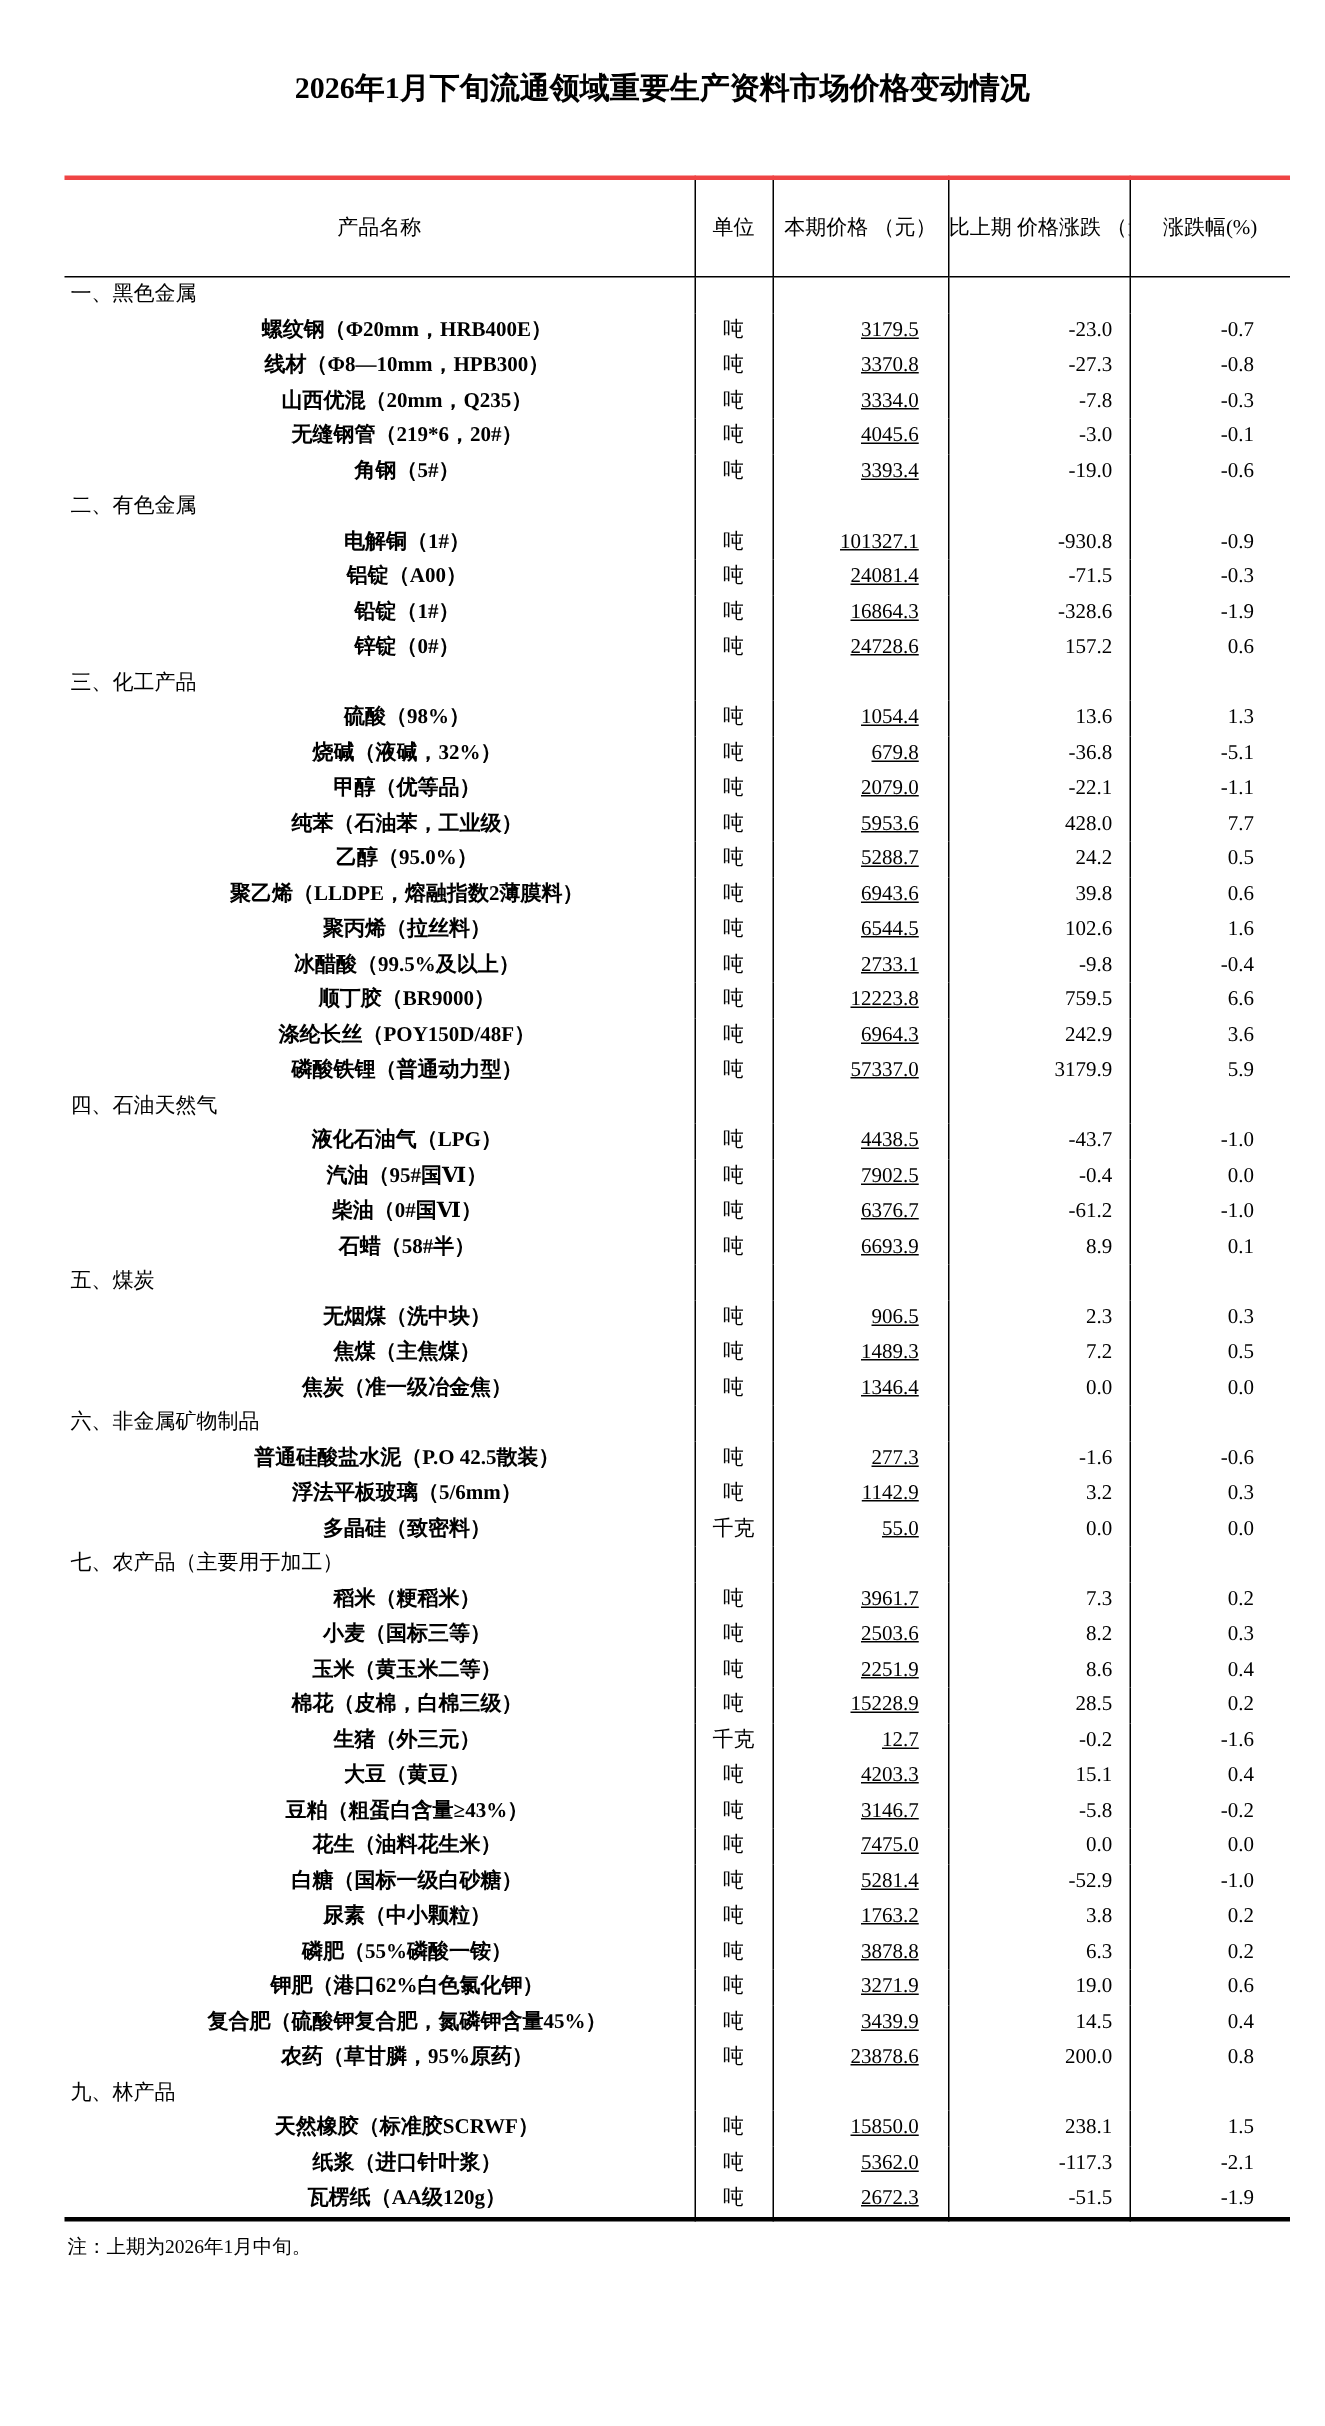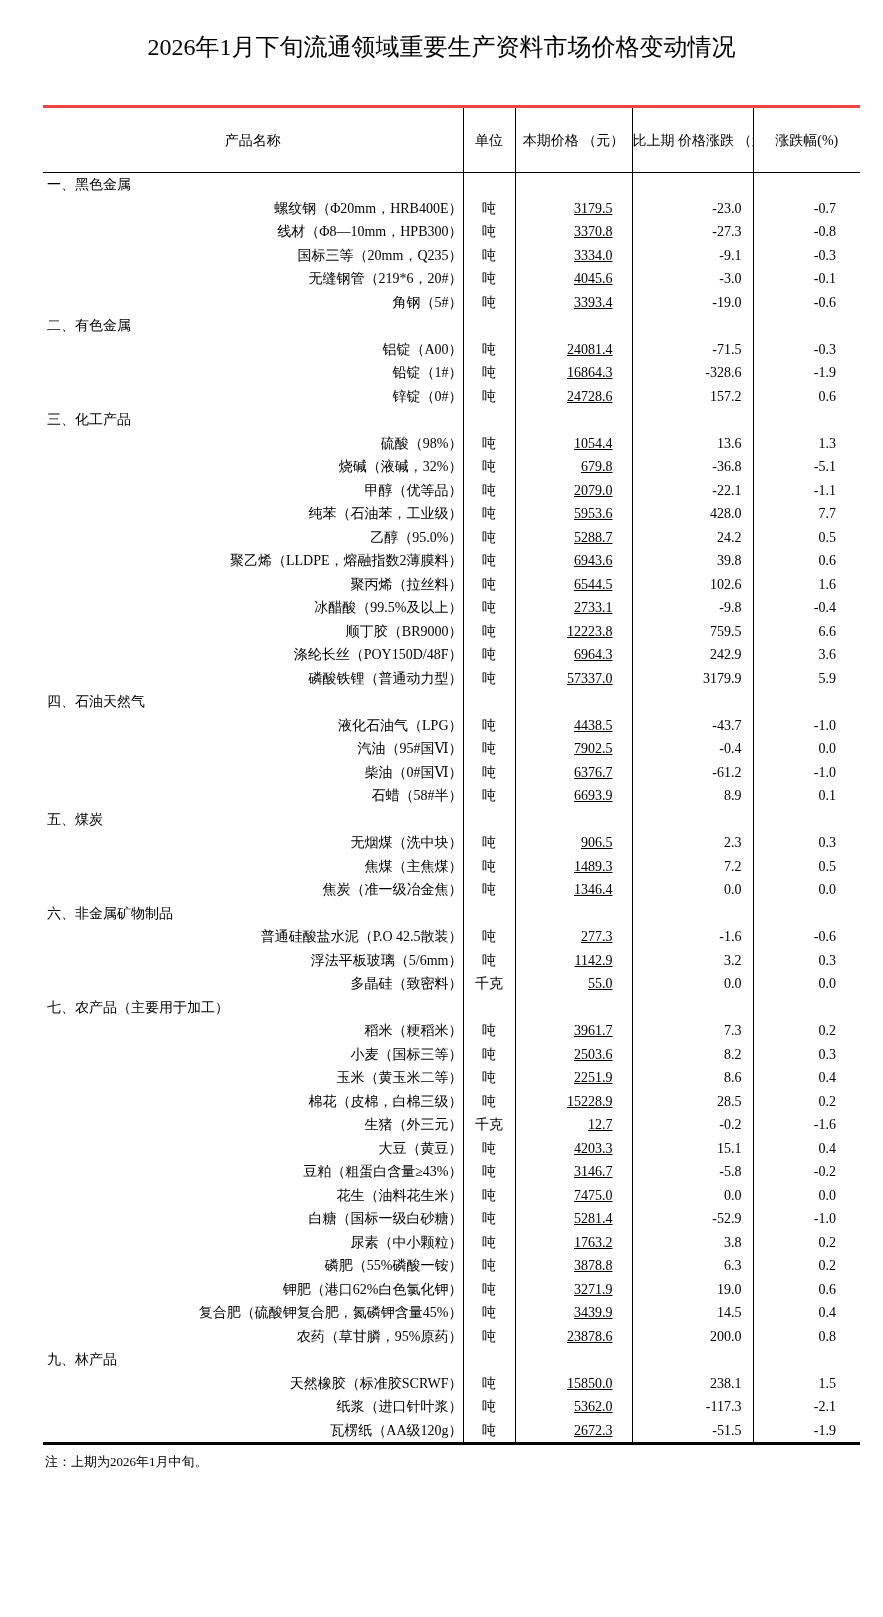"2026年1月下旬流通领域重要生产资料市场价格变动情况" .title { font-size: 24px -> 20px; font-weight: normal -> bold; margin: 4px -> 16px }
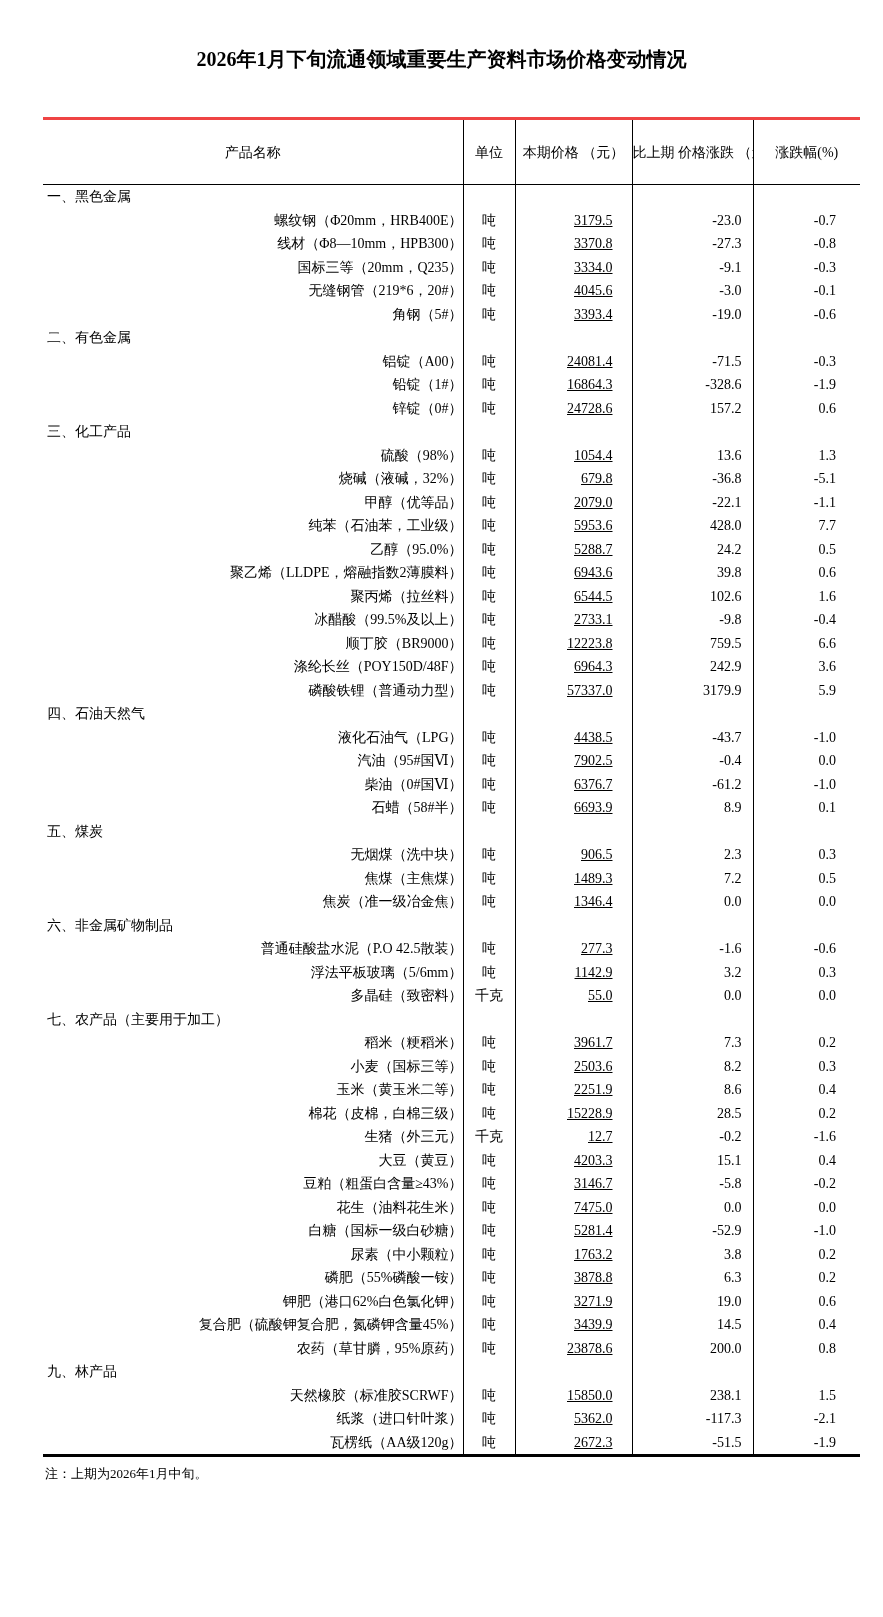"螺纹钢（Φ20mm，HRB400E）" td.cell-product { font-weight: none -> bold; text-align: right -> center }
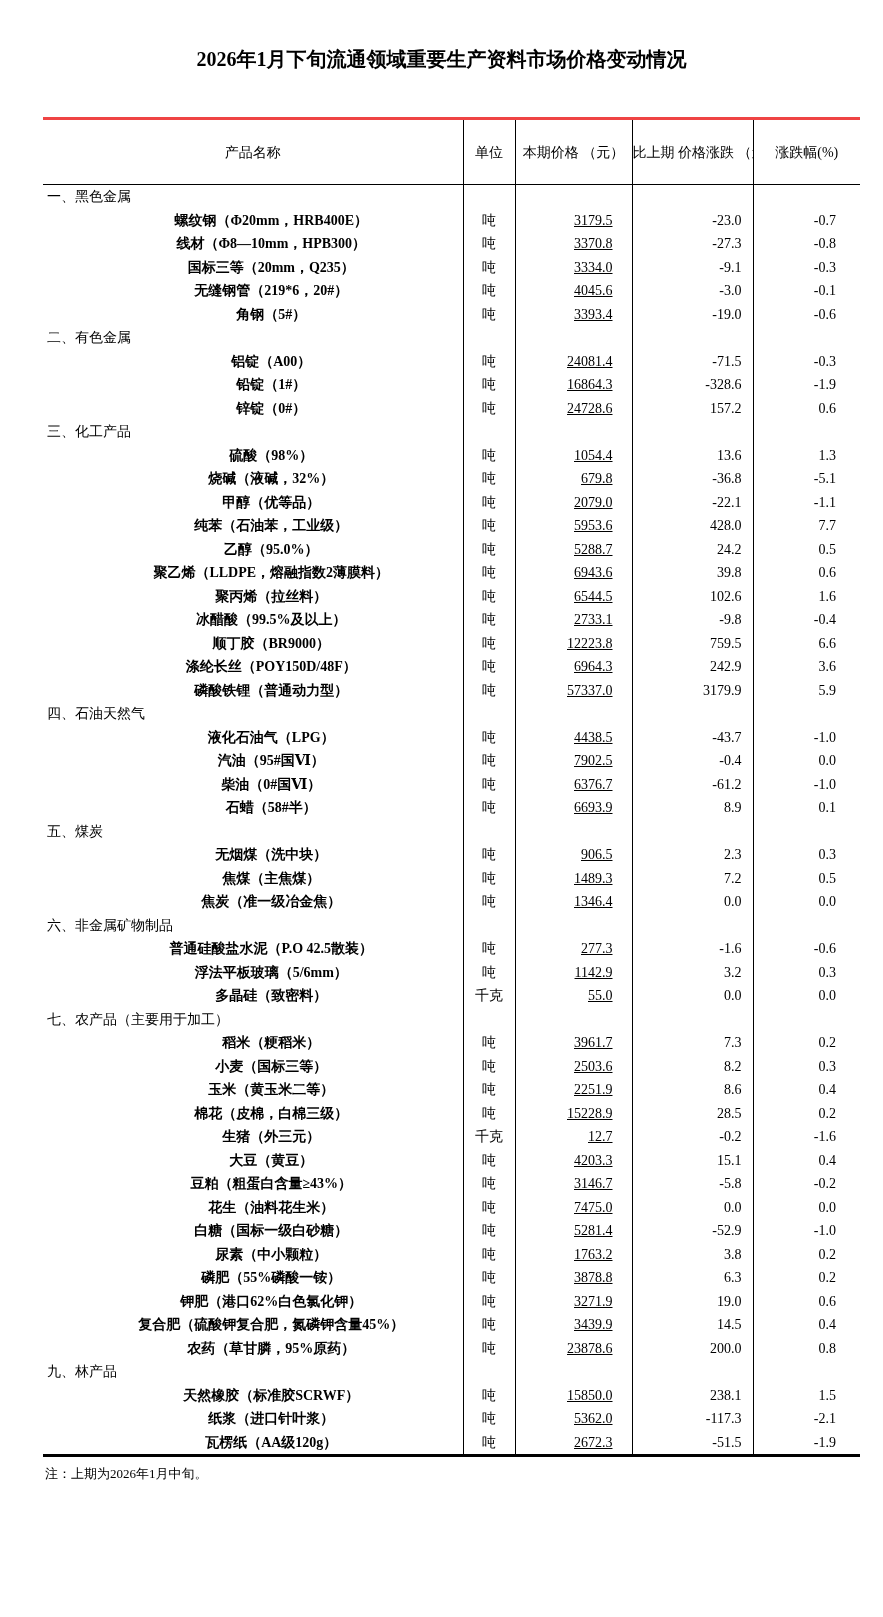"国标三等（20mm，Q235）" td.cell-product { text: 国标三等 -> 山西优混 }
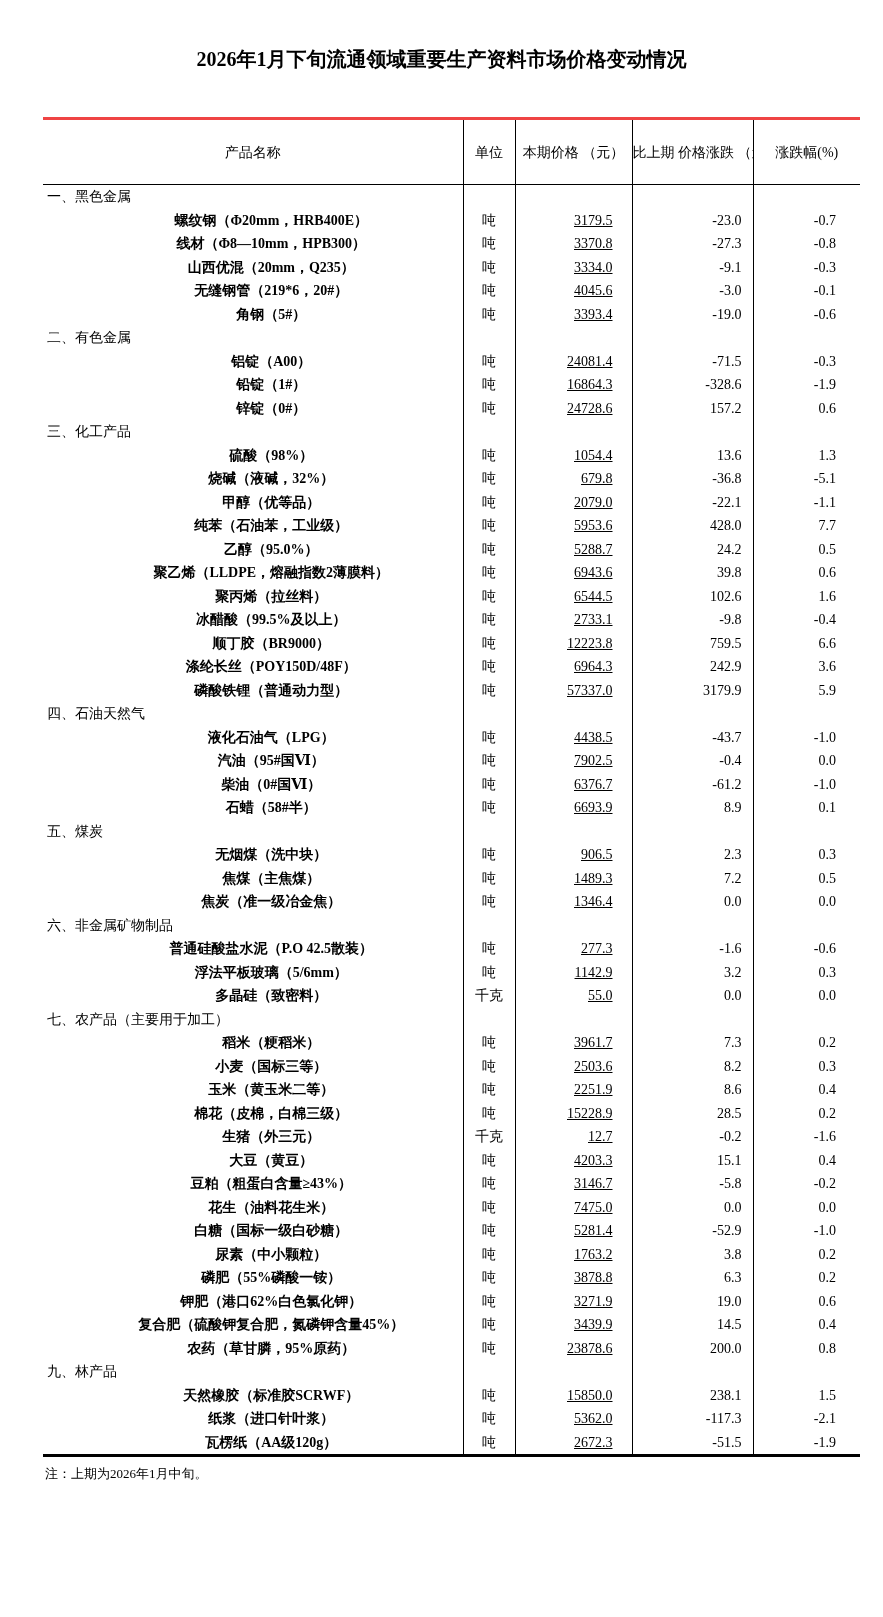"-9.1" td.cell-change { text: -9.1 -> -7.8 }
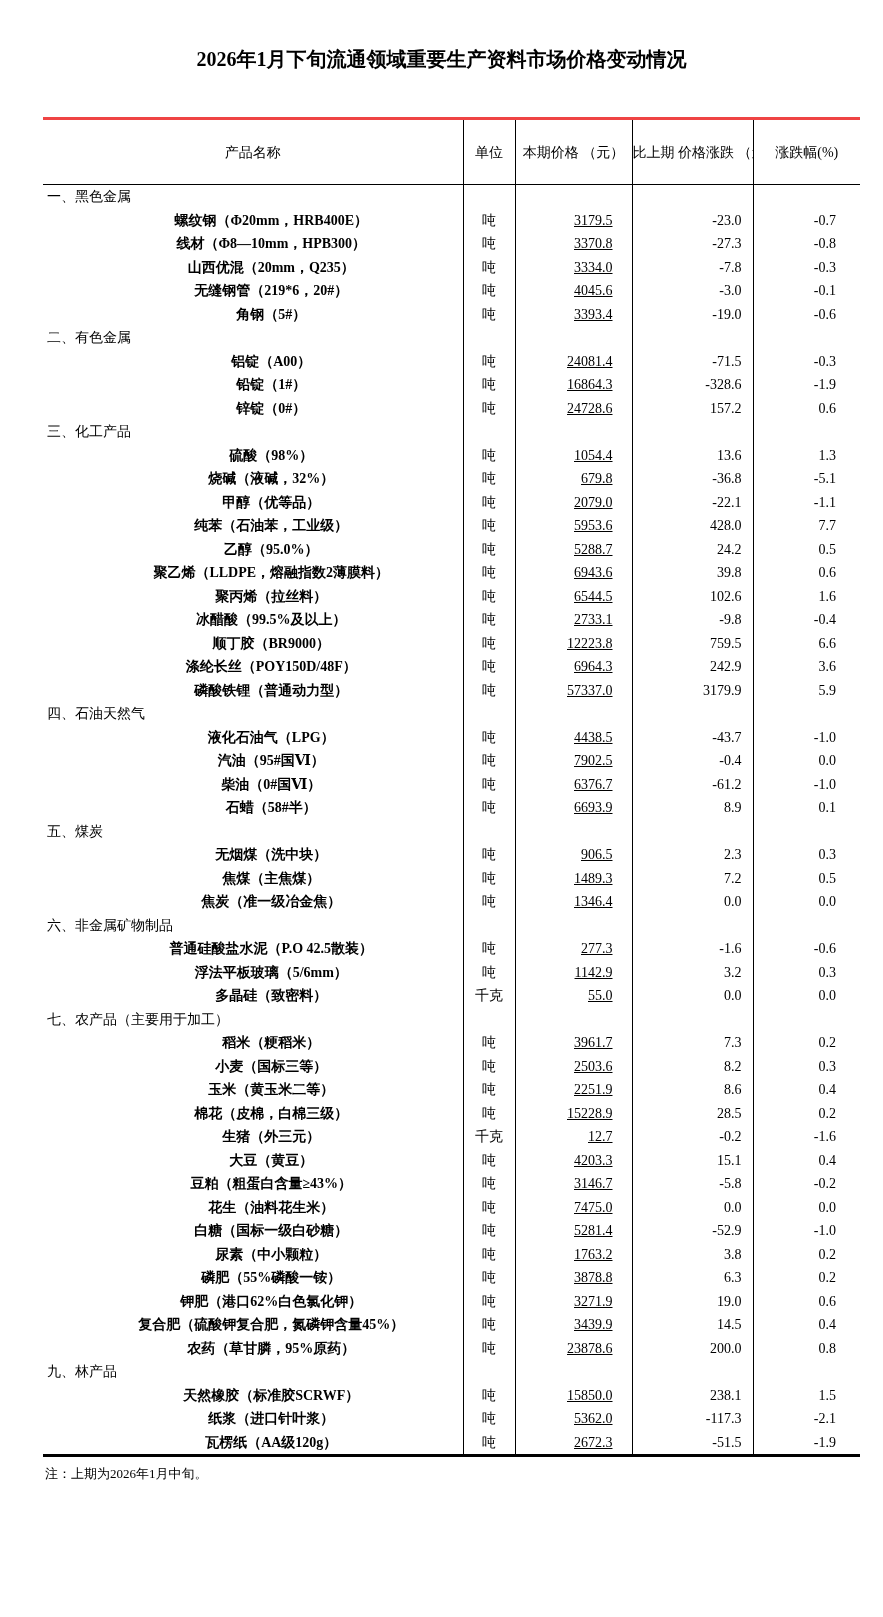"电解铜（1#）" tr { html: none -> <tr> <td>电解铜（1#）</td> <td>吨</td> <td>101327.1</td> <td>-930.8</td> <td>-0.9</td> </tr> }
